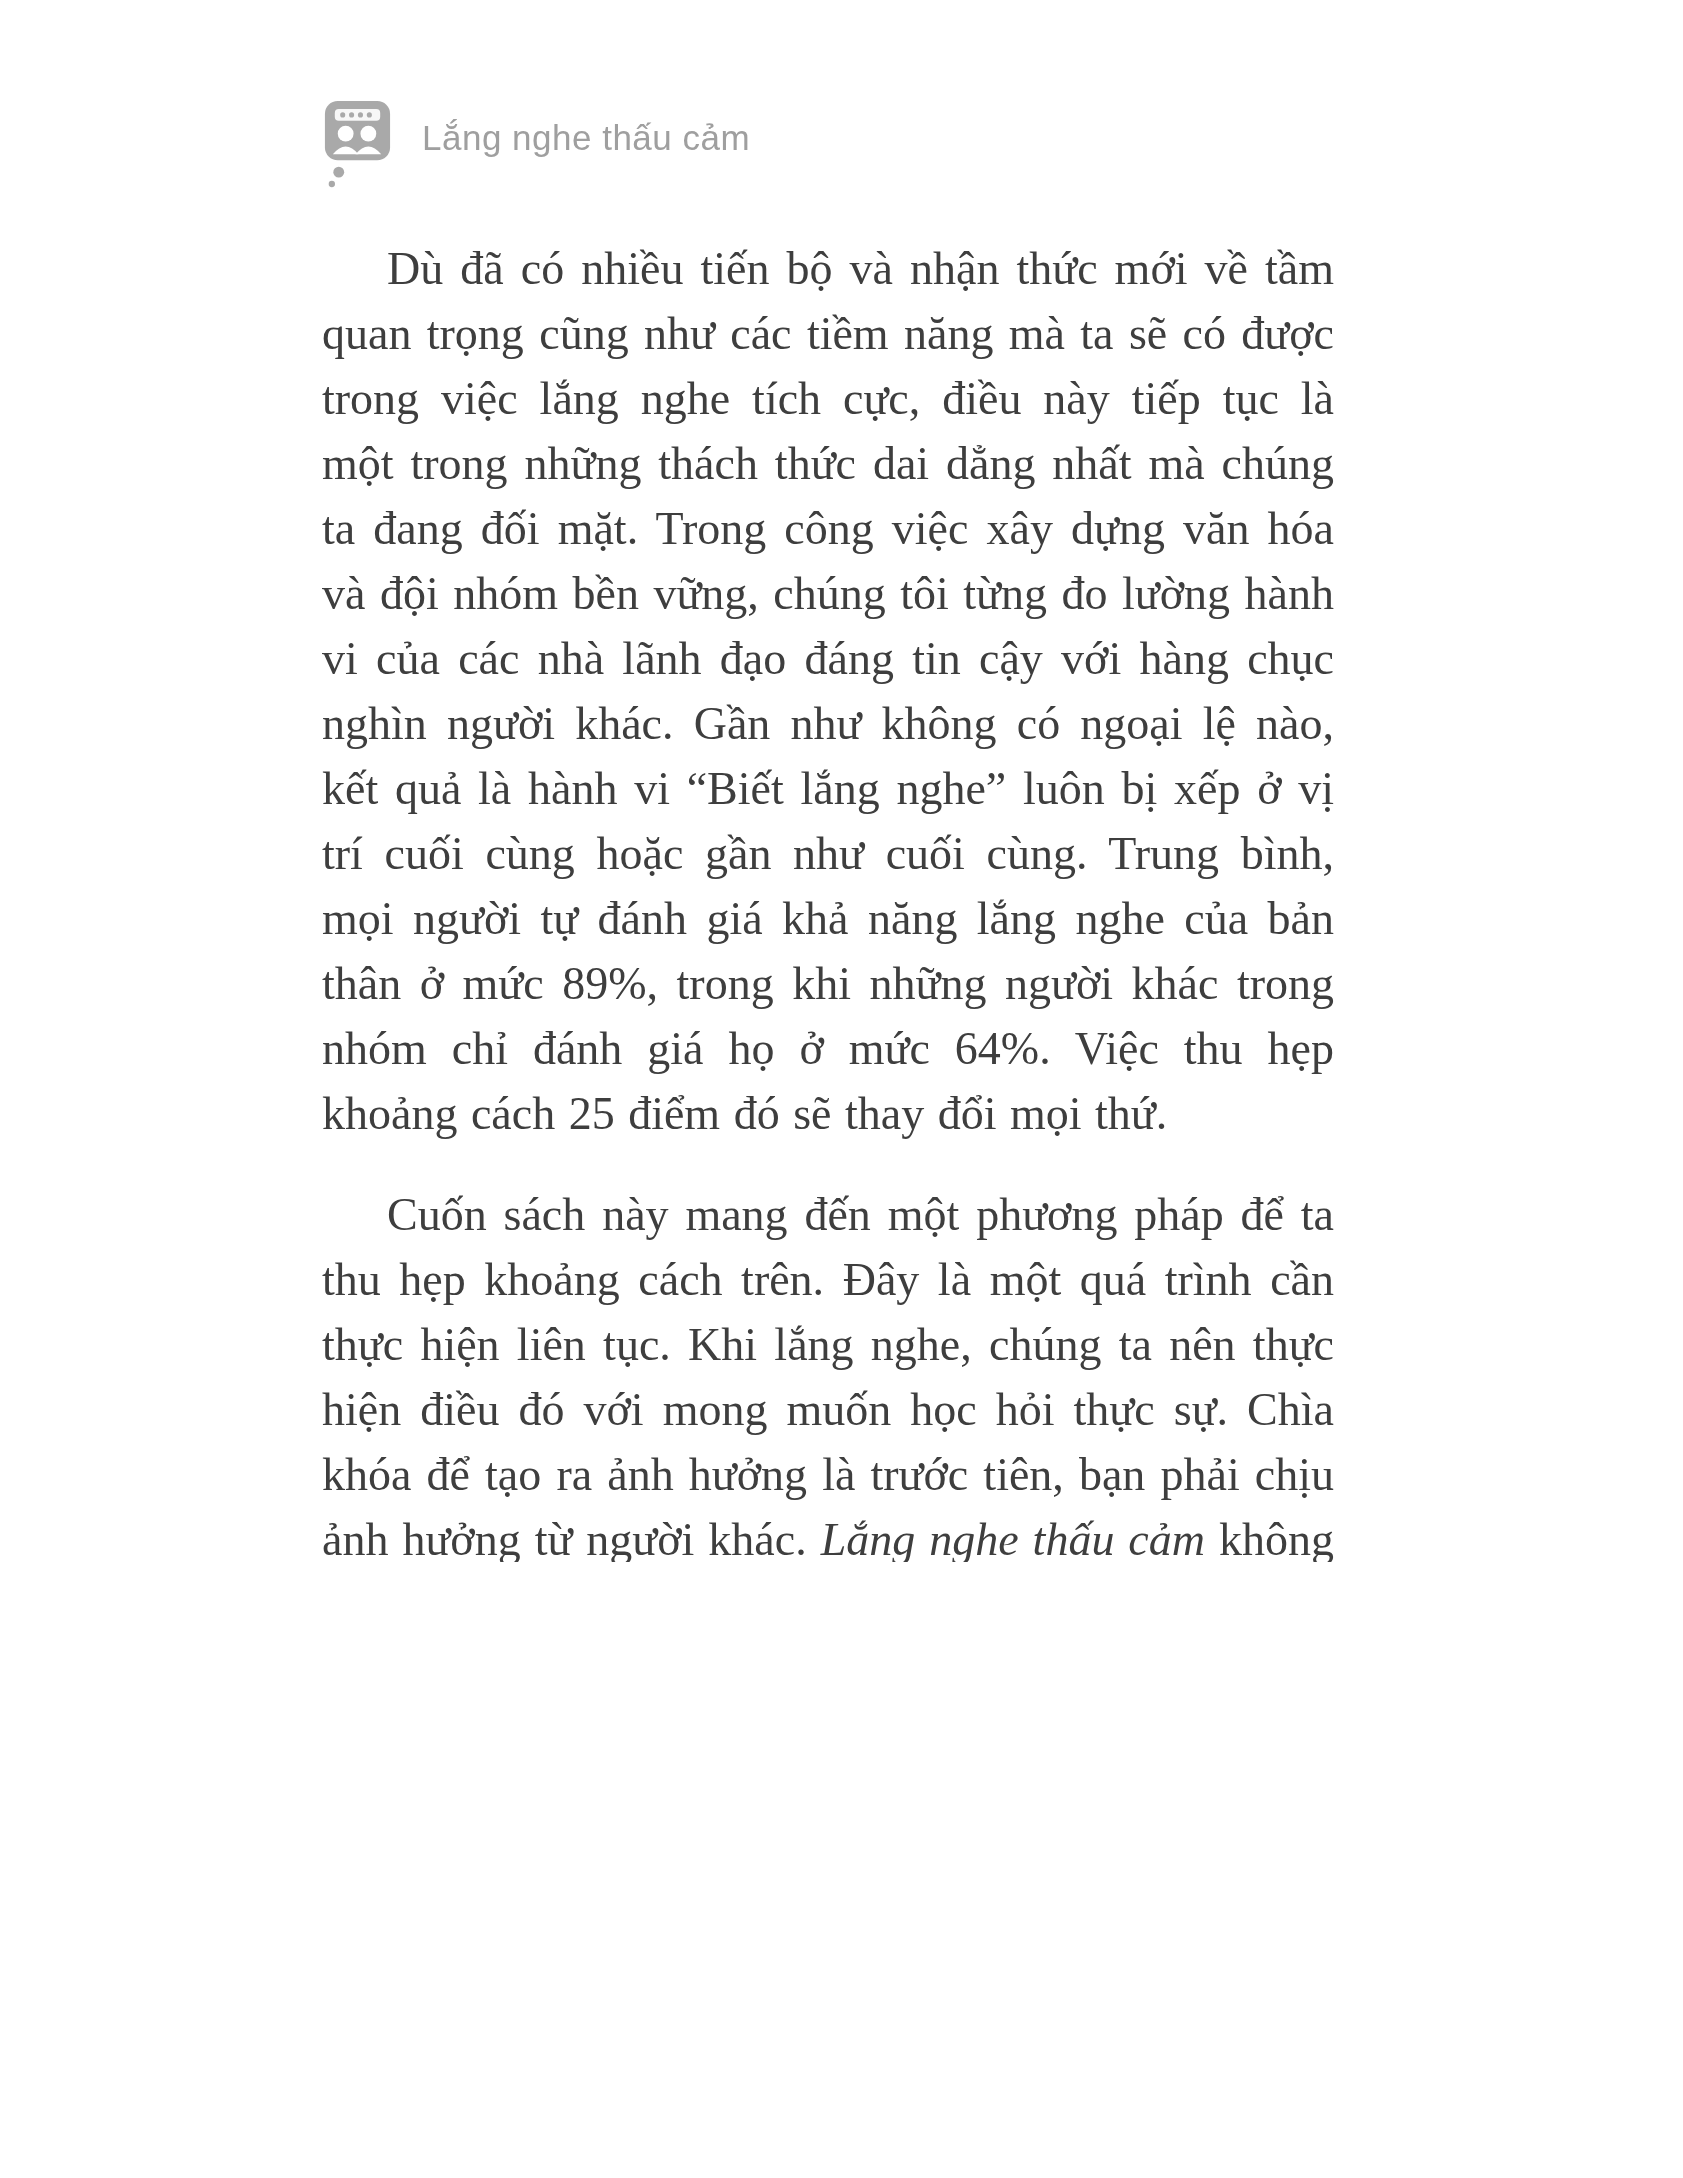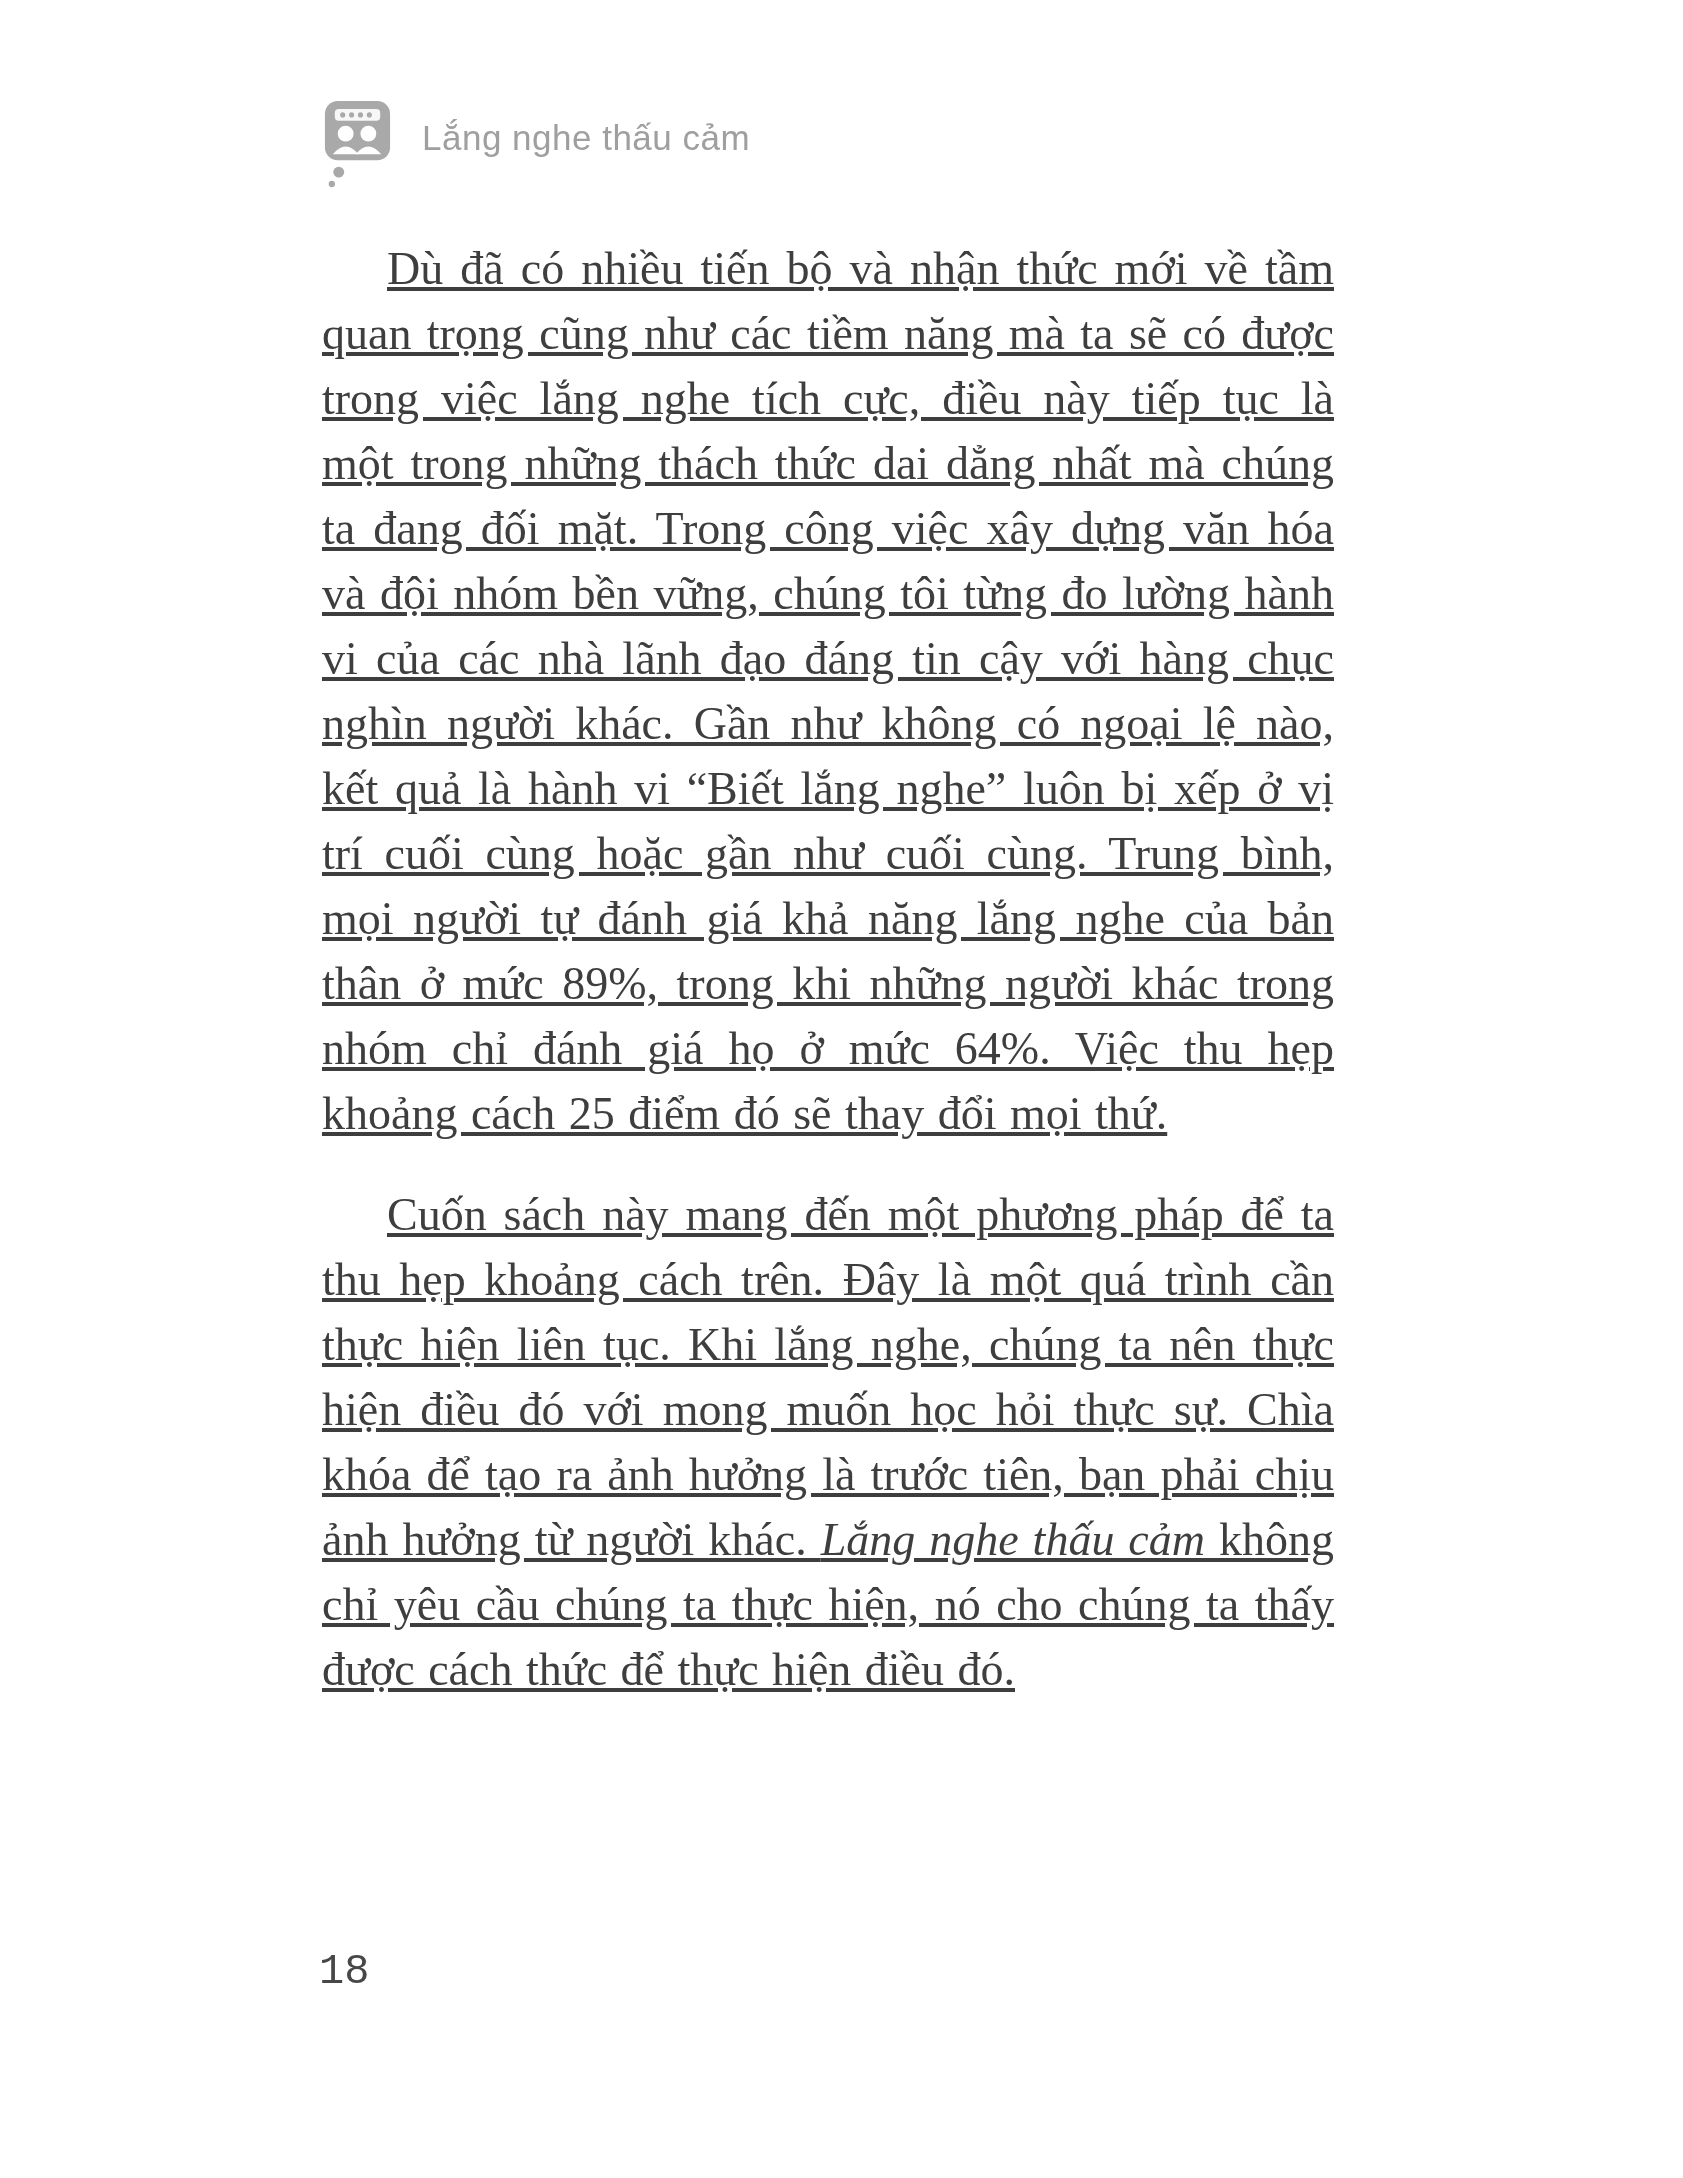"Lắng nghe thấu cảm" .page { height: 2178px -> 1562px }
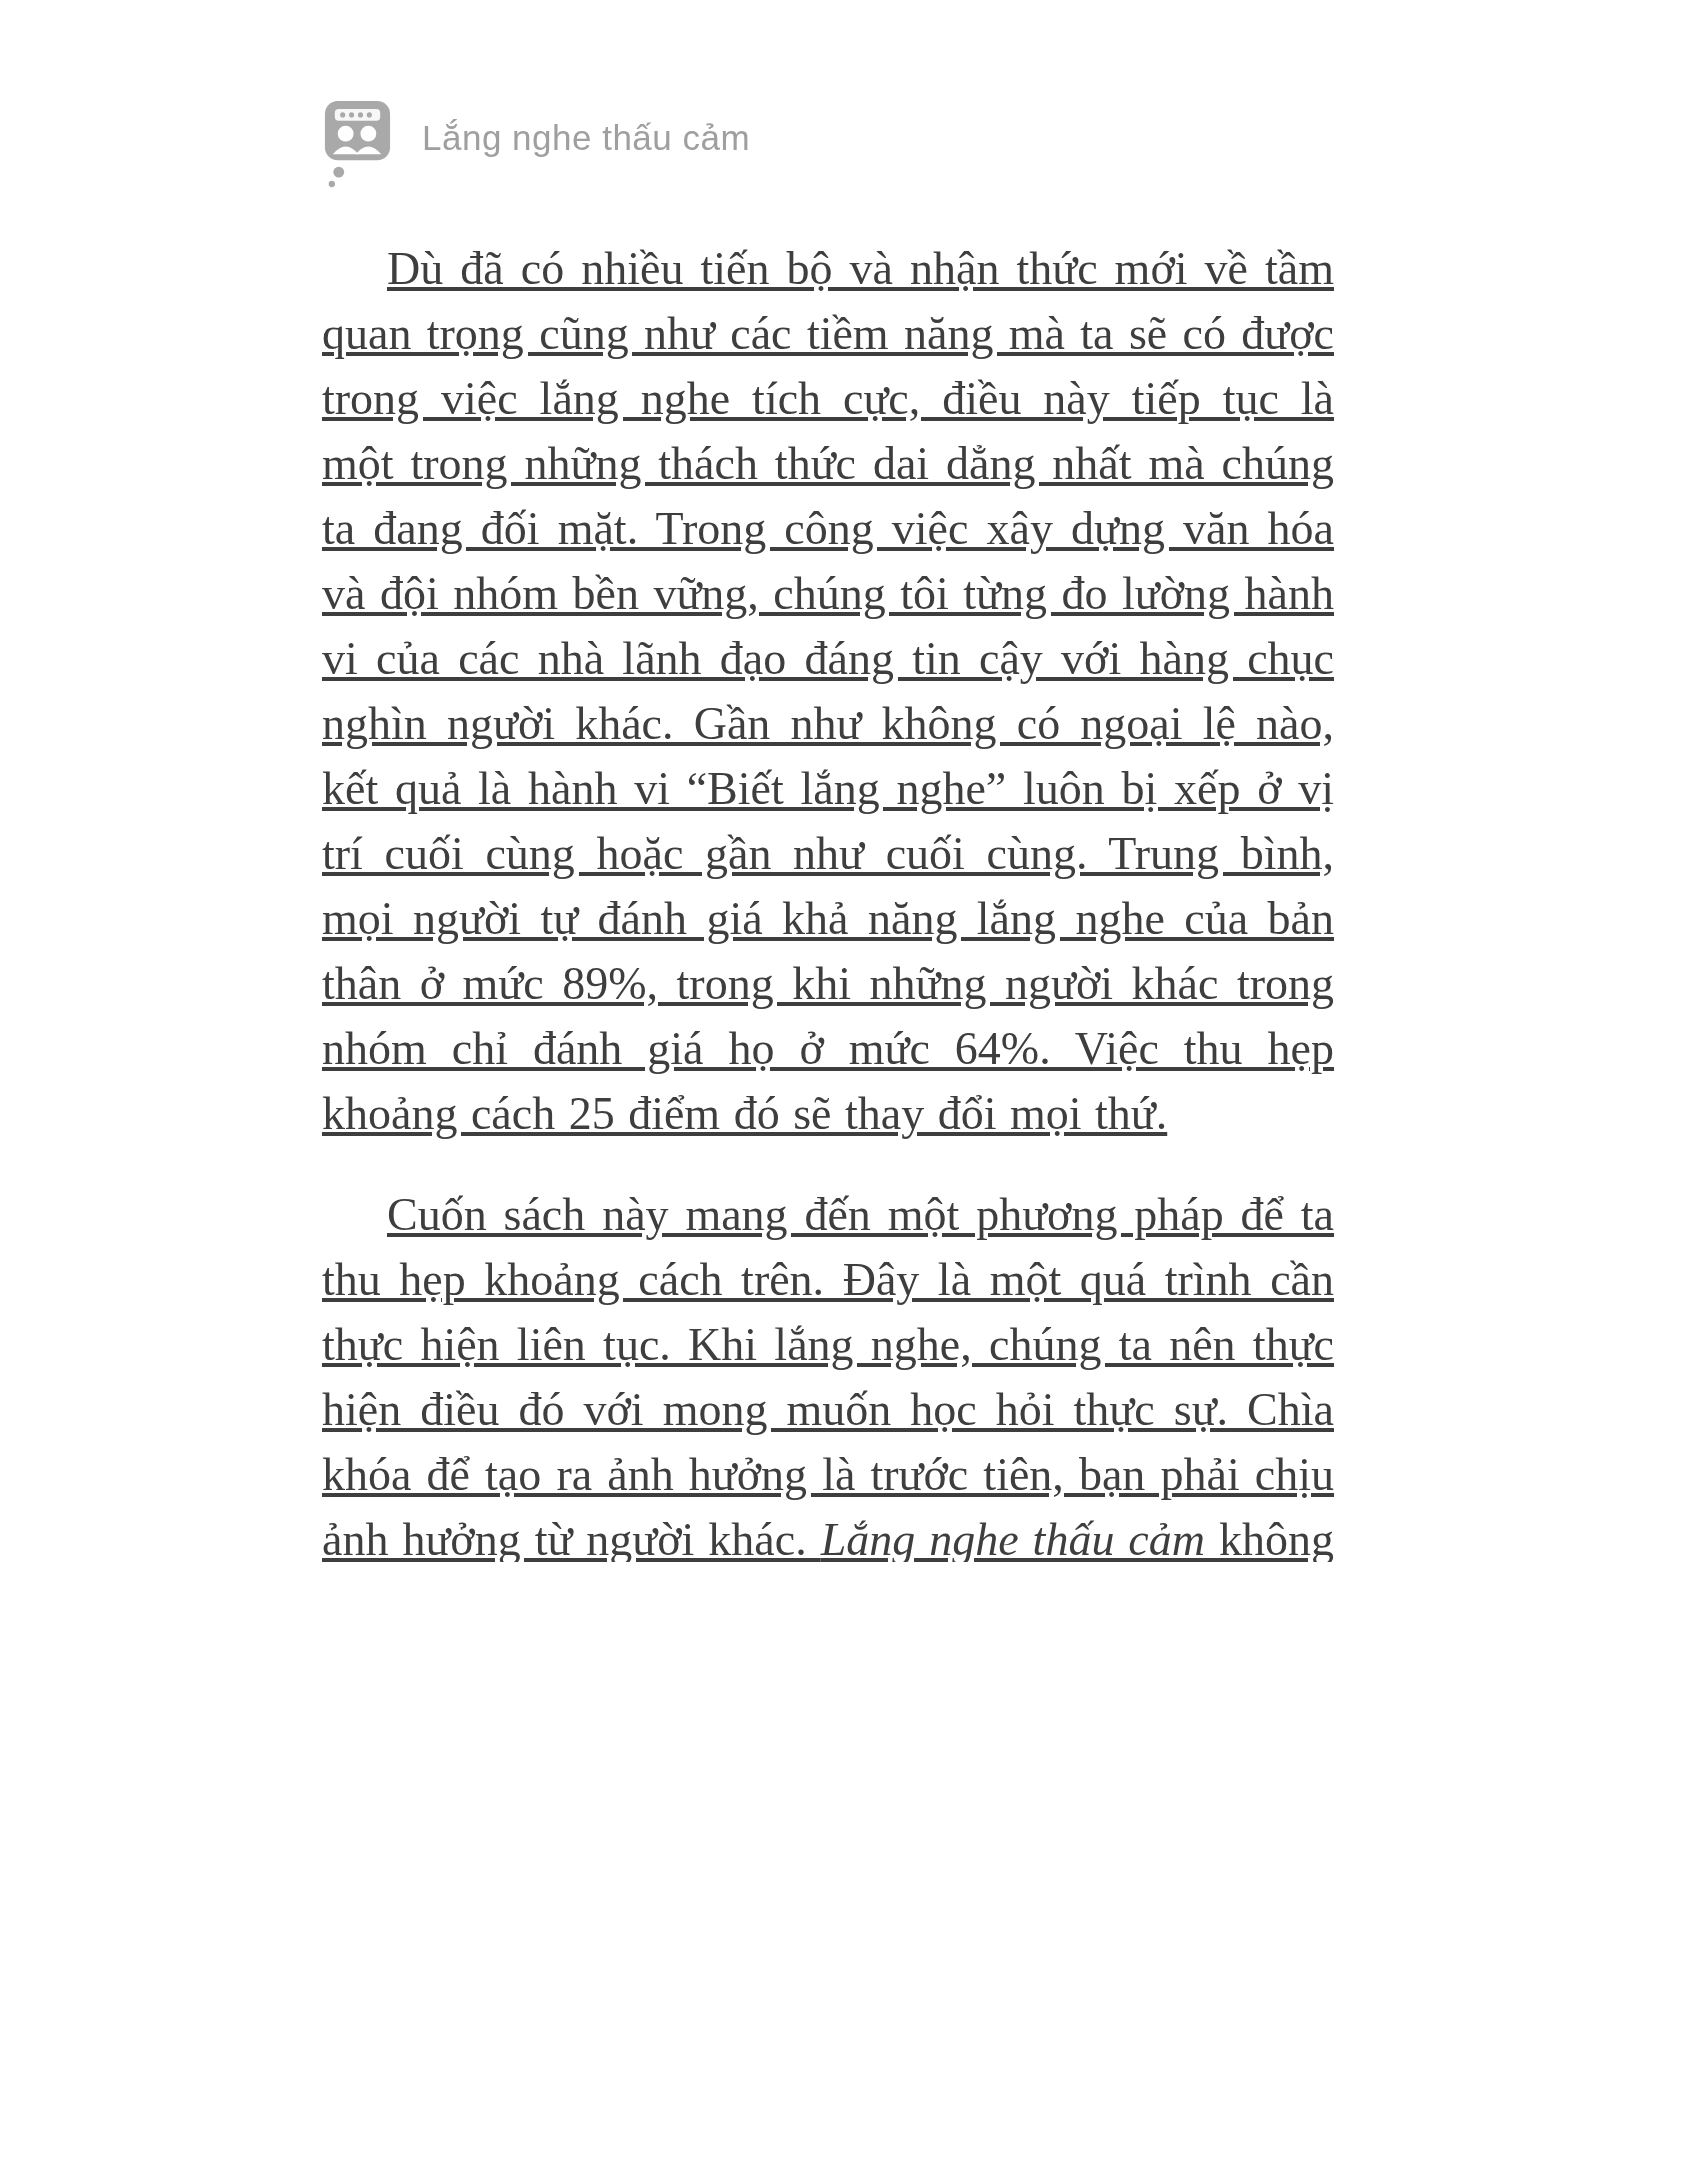"Dù đã có nhiều tiến" .content { text-decoration: underline -> none }
